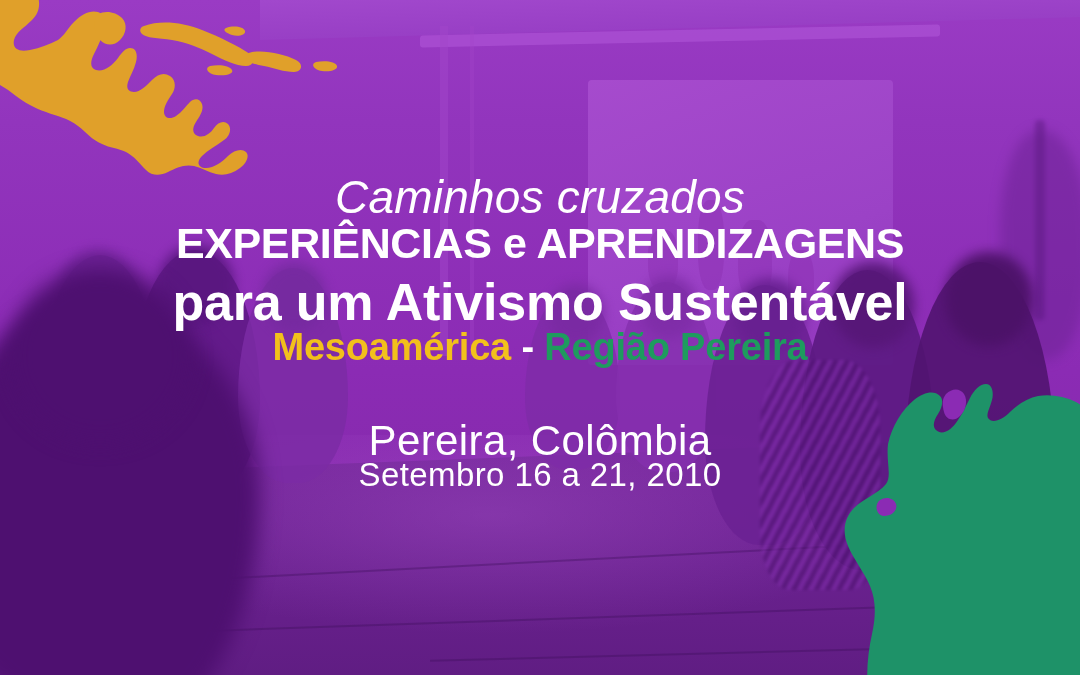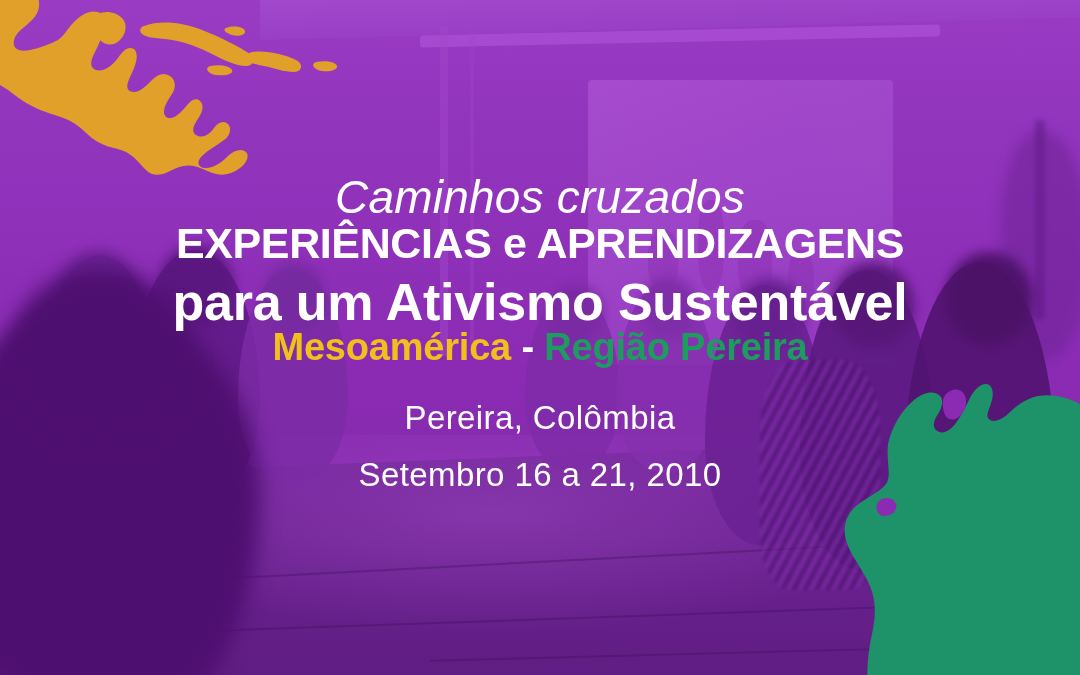"Pereira, Colômbia" #place { font-size: 33px -> 42px; top: 401px -> 420px }
